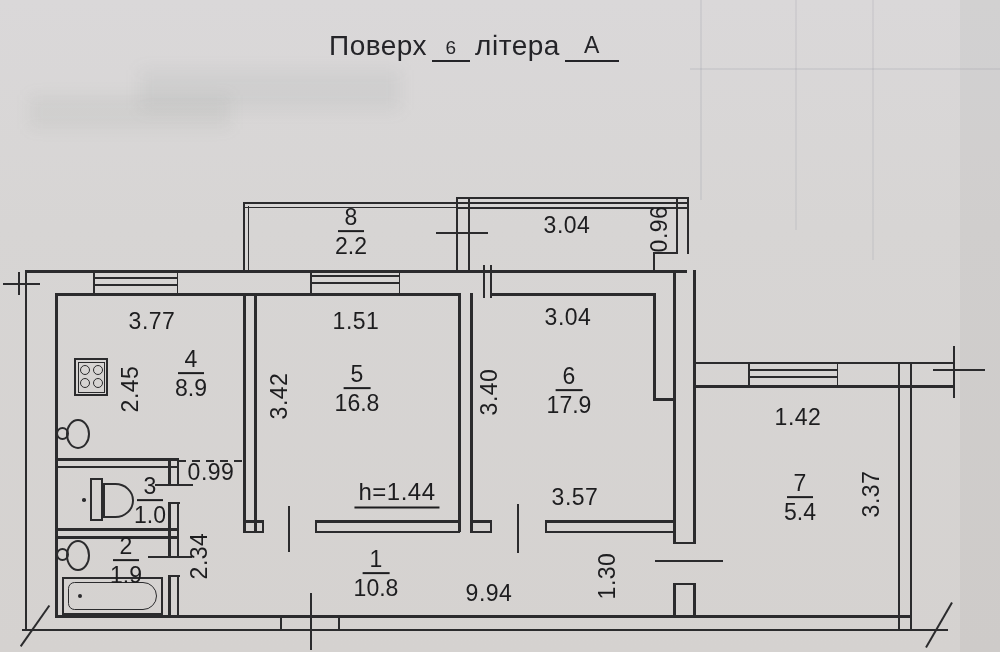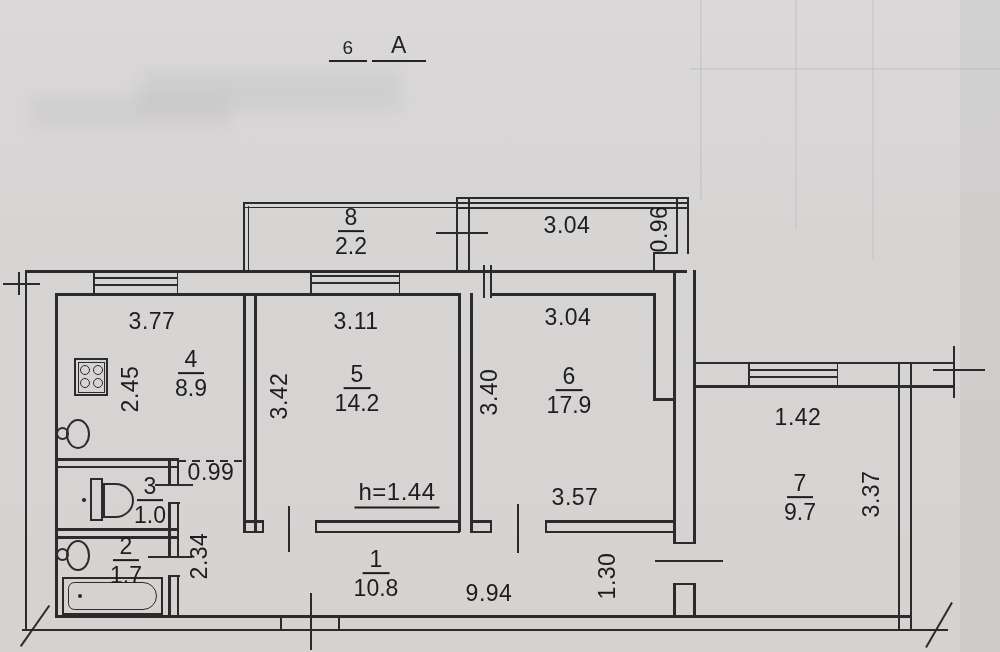"Поверх" span { html: none -> <span>Поверх</span> }
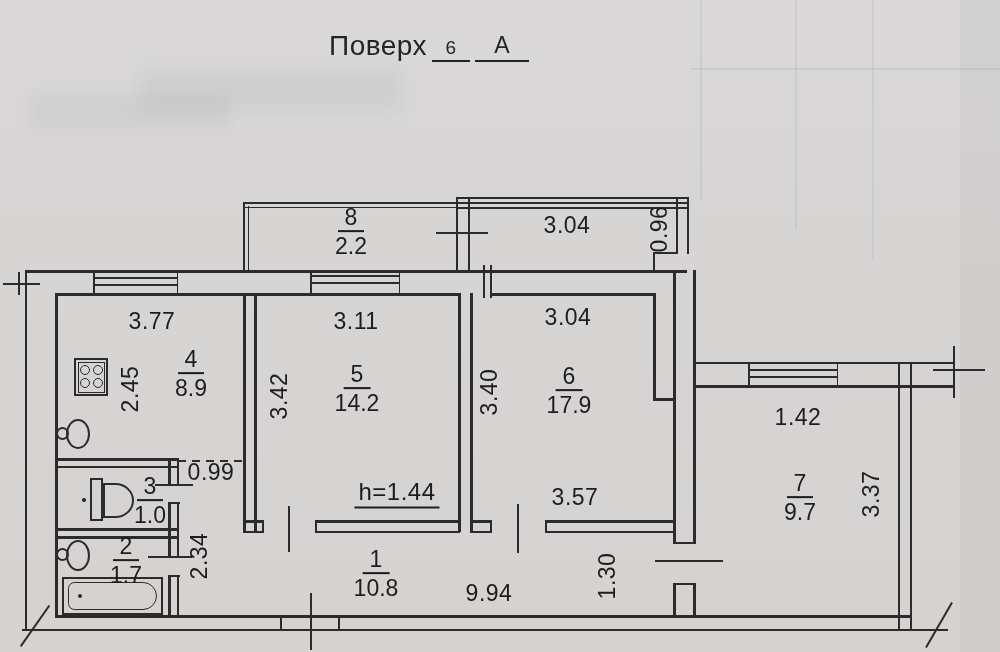"літера" span { html: none -> <span>літера</span> }
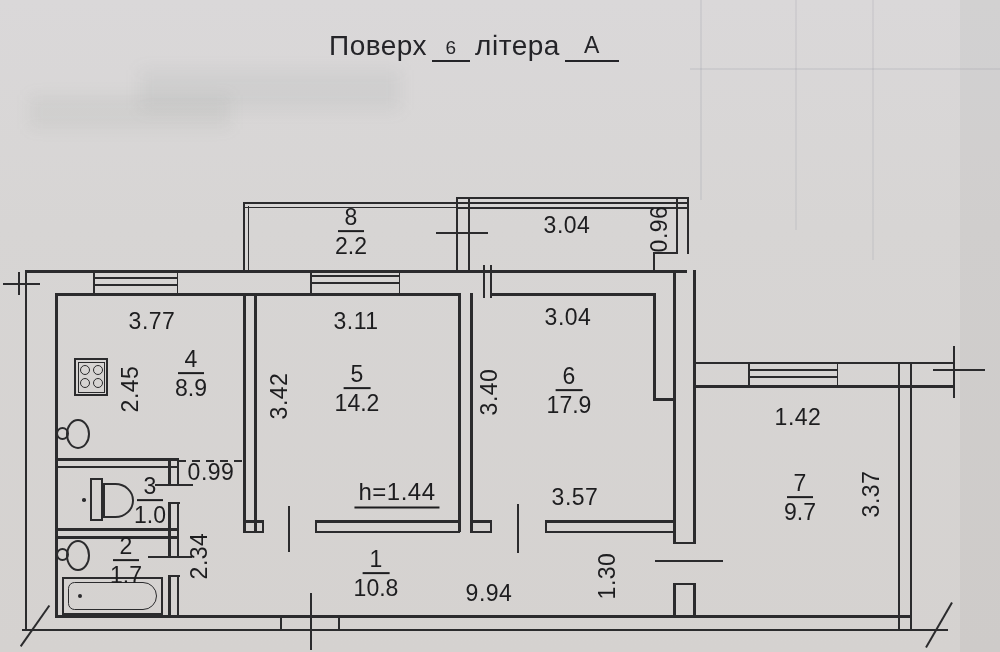"3.11" div.lbl { text: 3.11 -> 1.51 }
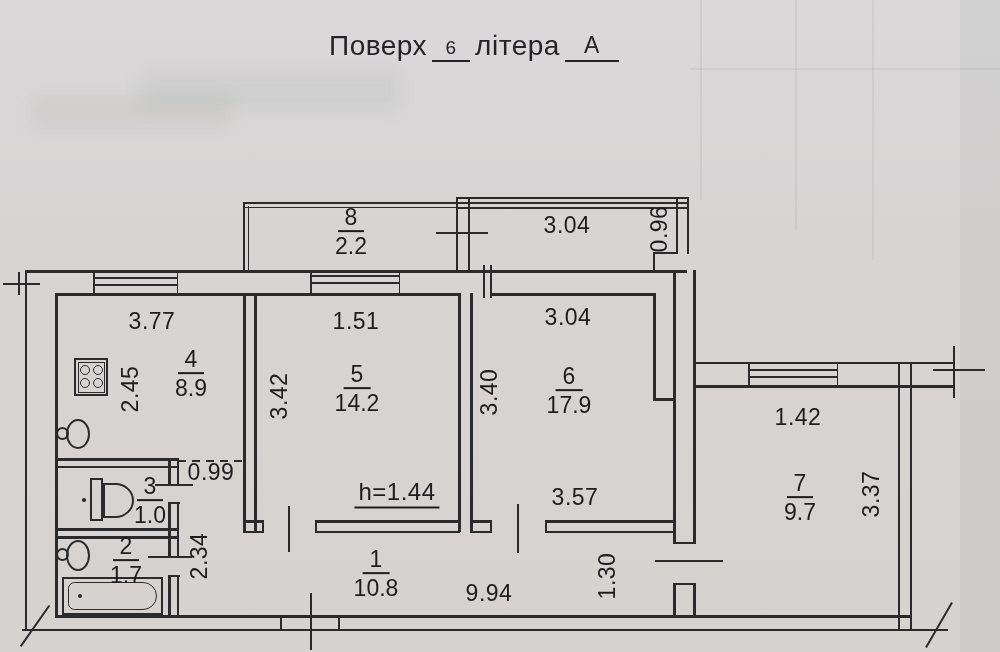"14.2" span.den { text: 14.2 -> 16.8 }
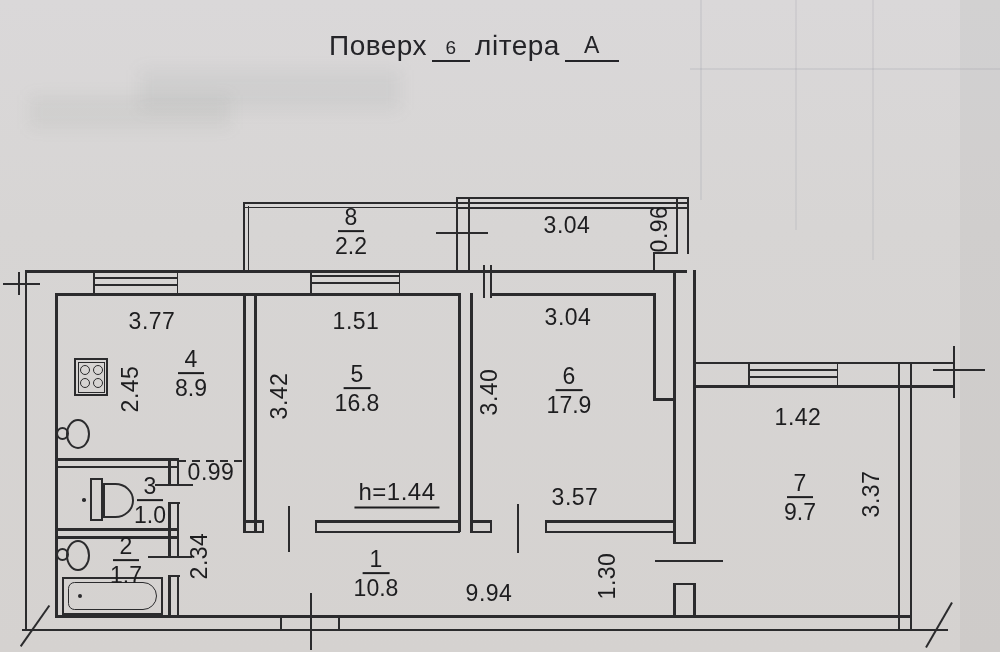"9.7" span.den { text: 9.7 -> 5.4 }
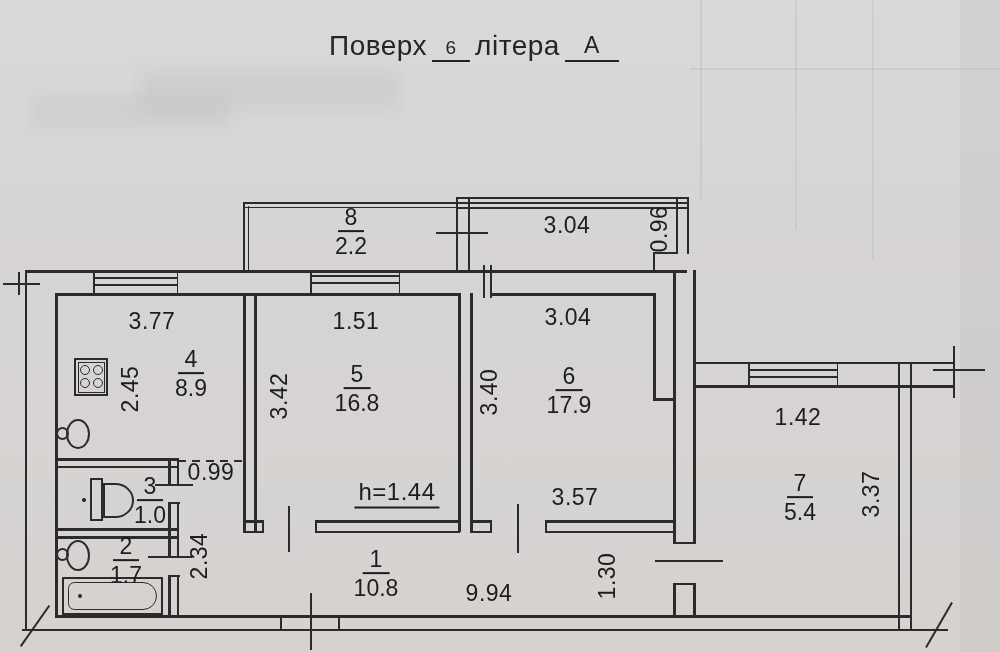"1.7" span.den { text: 1.7 -> 1.9 }
